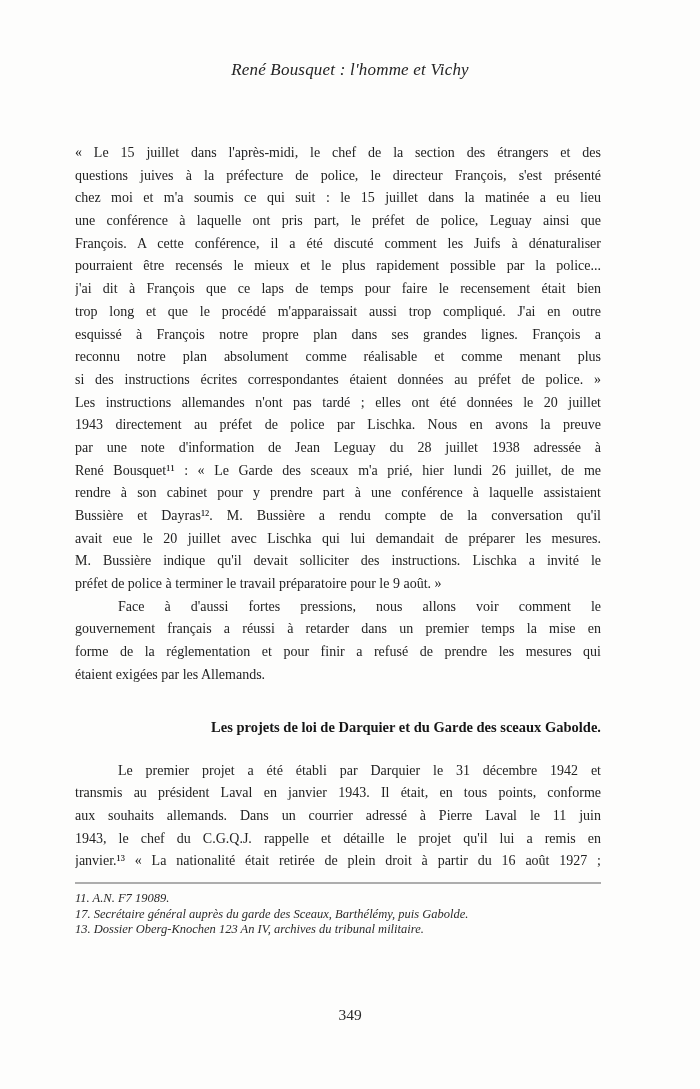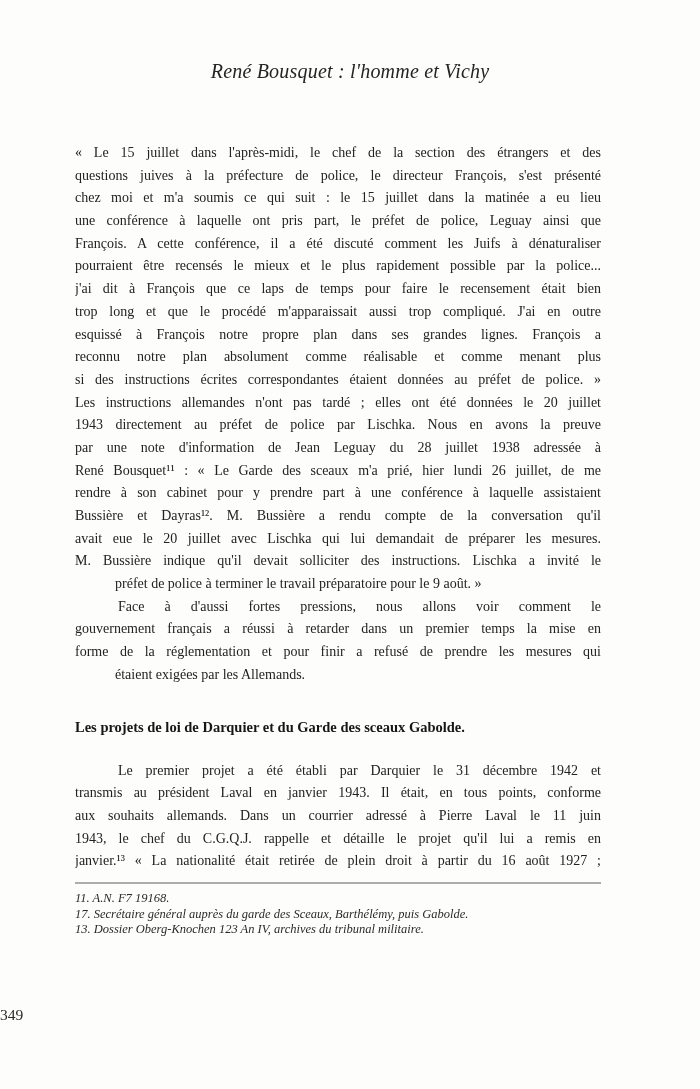"René Bousquet : l'homme et" .running-header { font-size: 20px -> 17px }
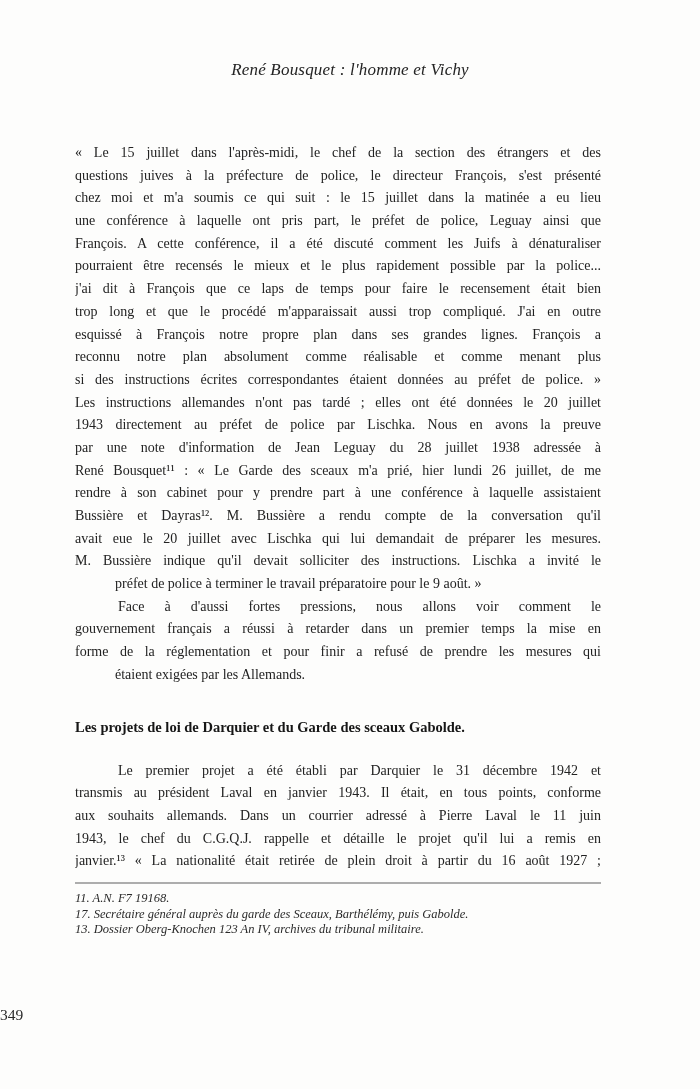"préfet de police à terminer" .tline.last { margin-left: 40px -> none }
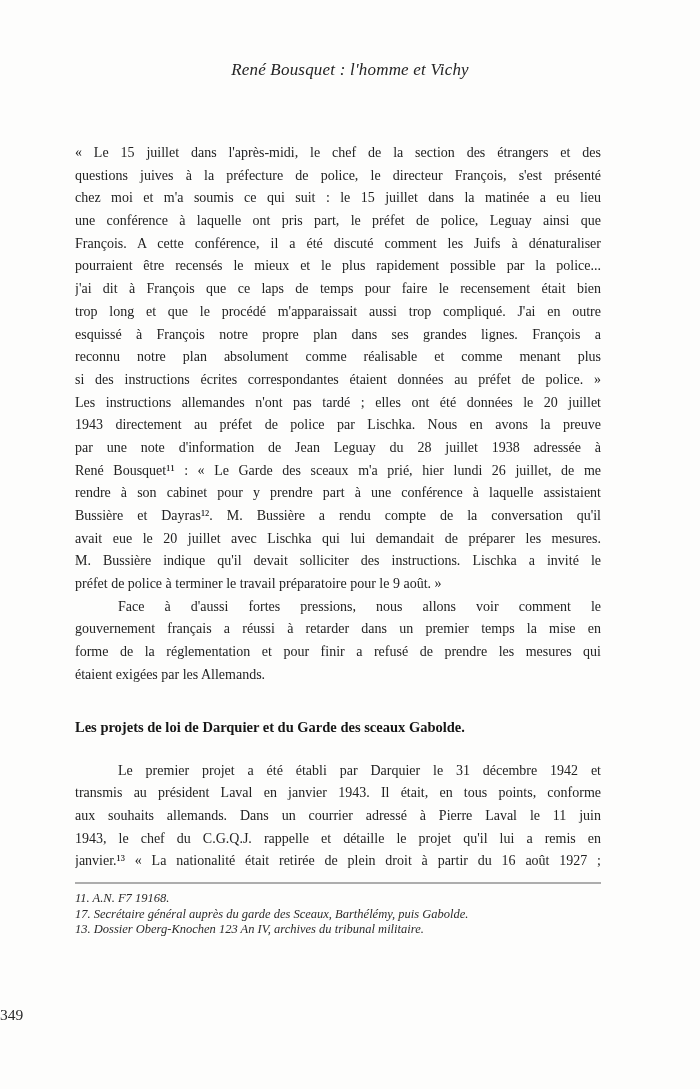"Les projets de loi de" .section-heading { text-align: left -> right }
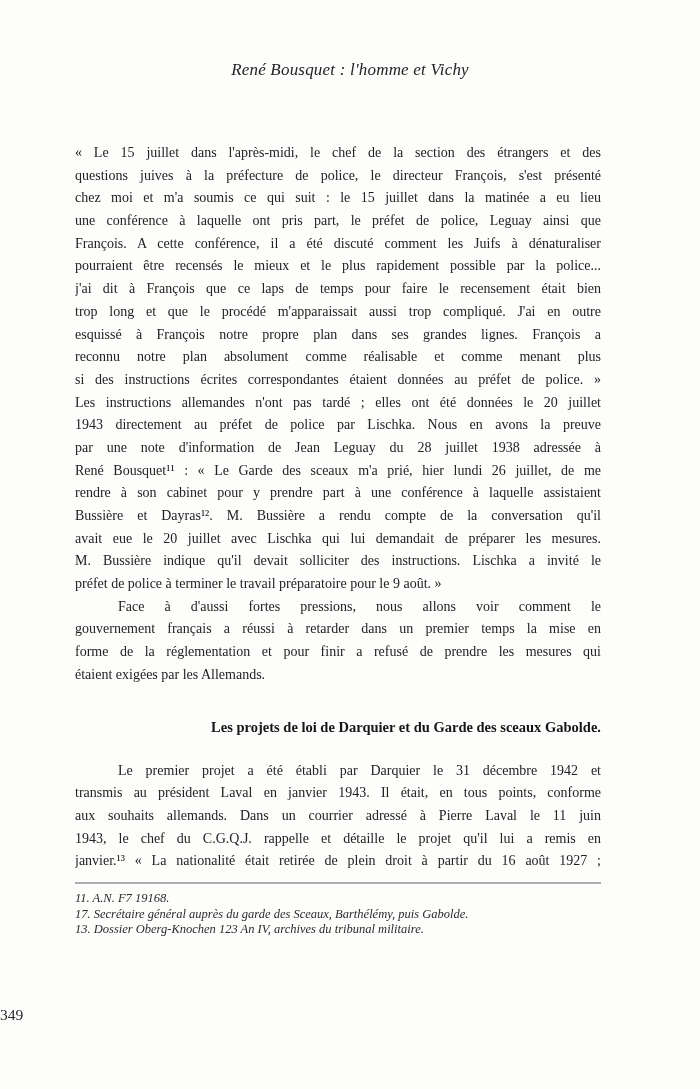"11. A.N. F7 19168." div.footnote-line { text: 19168 -> 19089 }
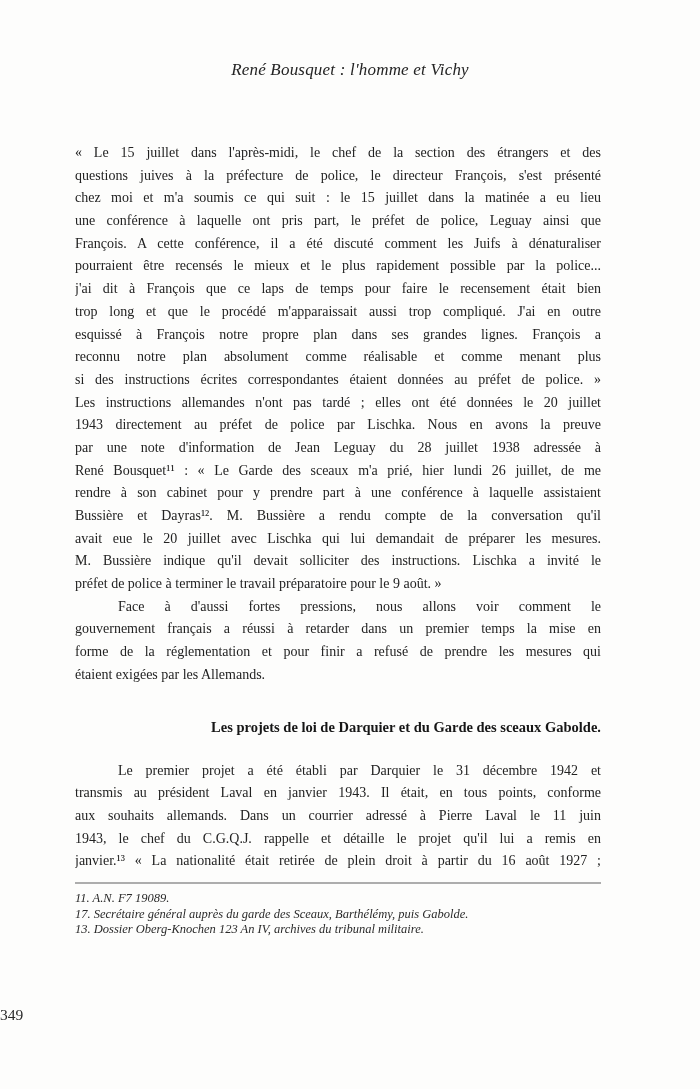"349" .page-number { text-align: none -> center }
